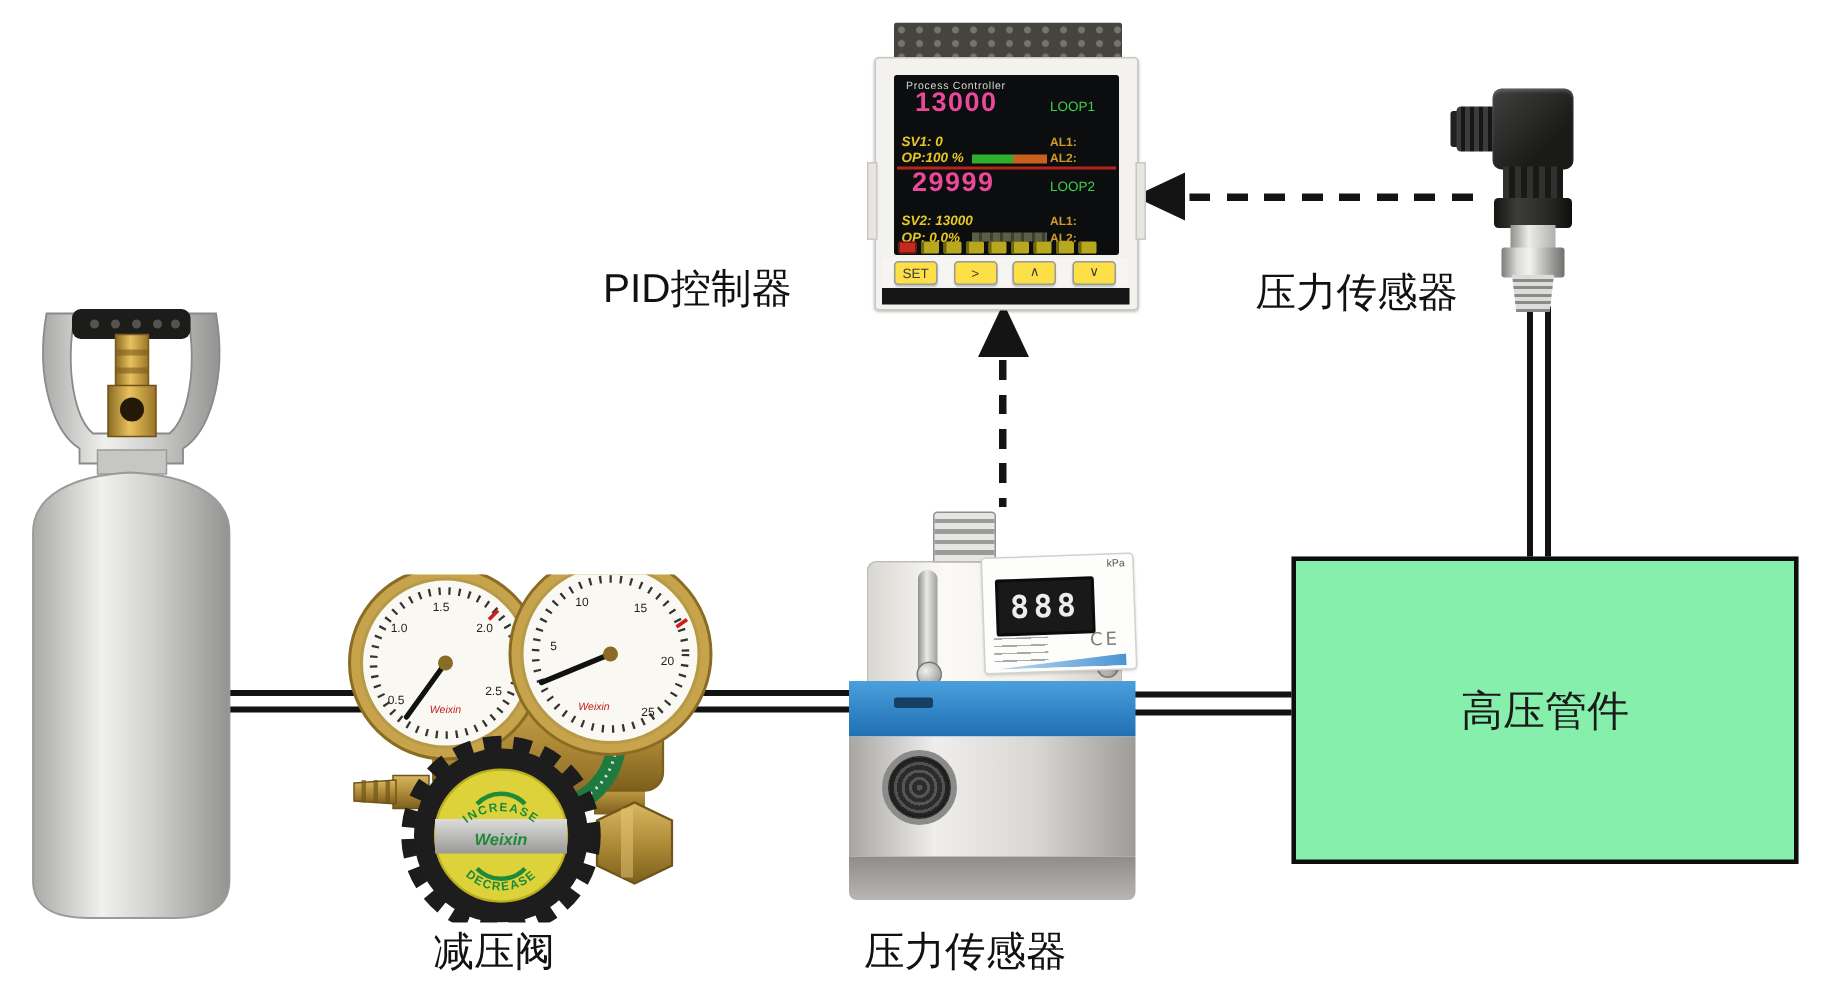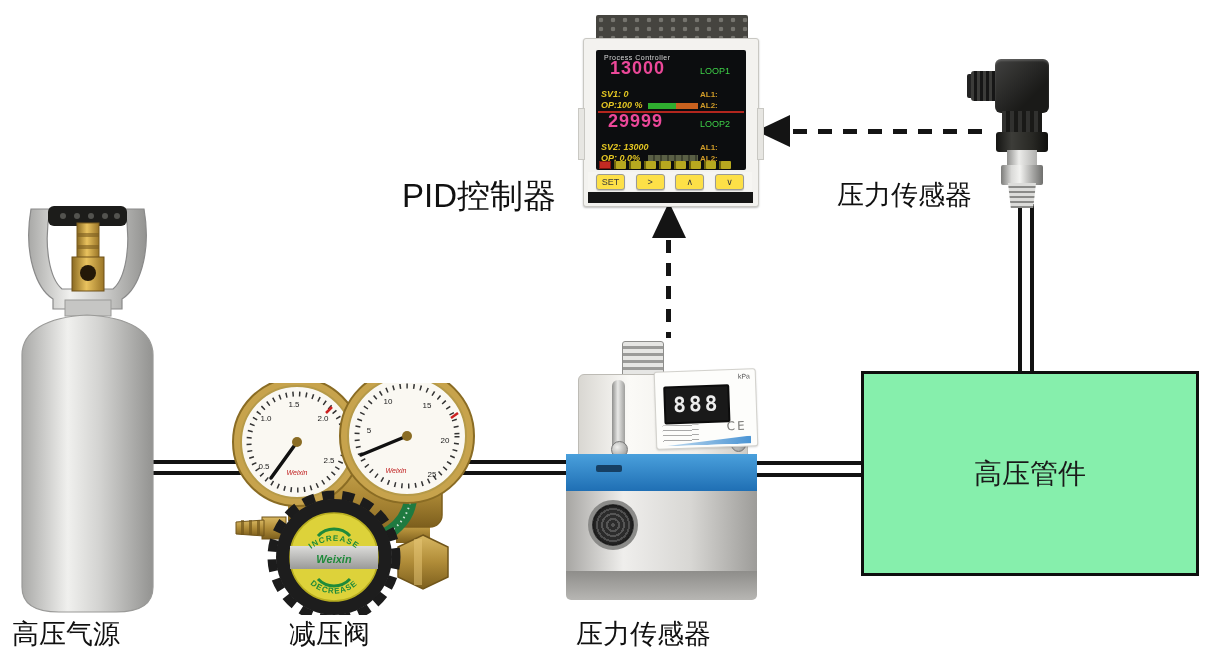"PID控制器" div.diagram-label { font-size: 33px -> 27px }
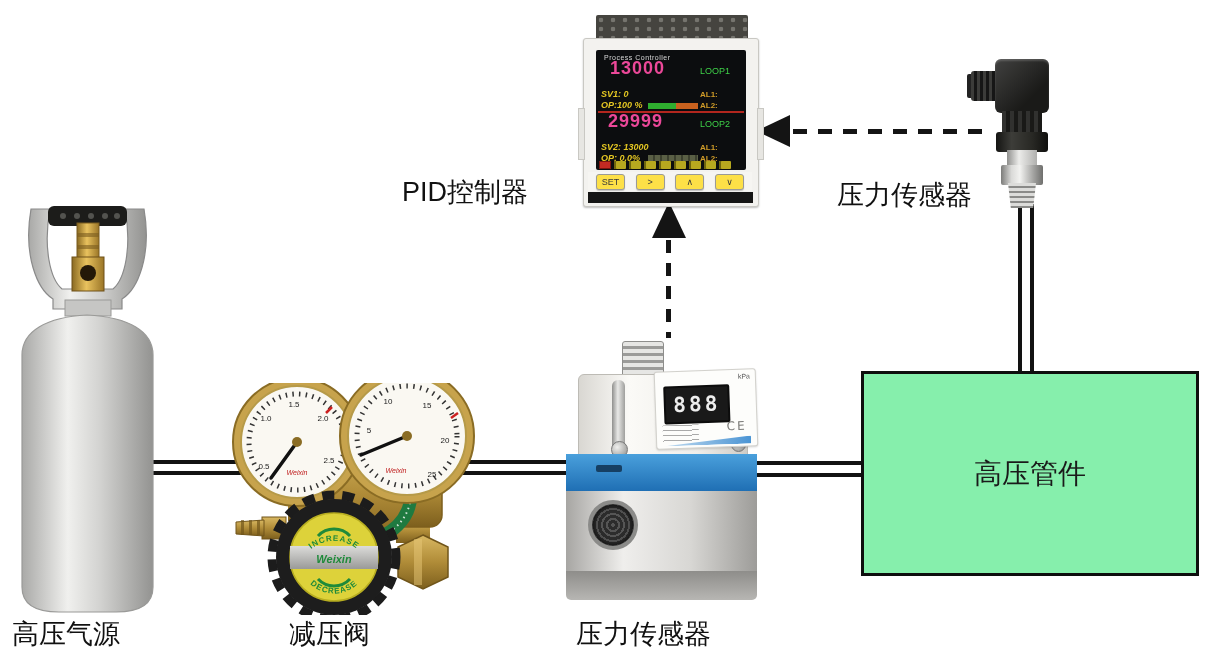"高压气源" div.diagram-label { html: <div>高压气源</div> -> none }
